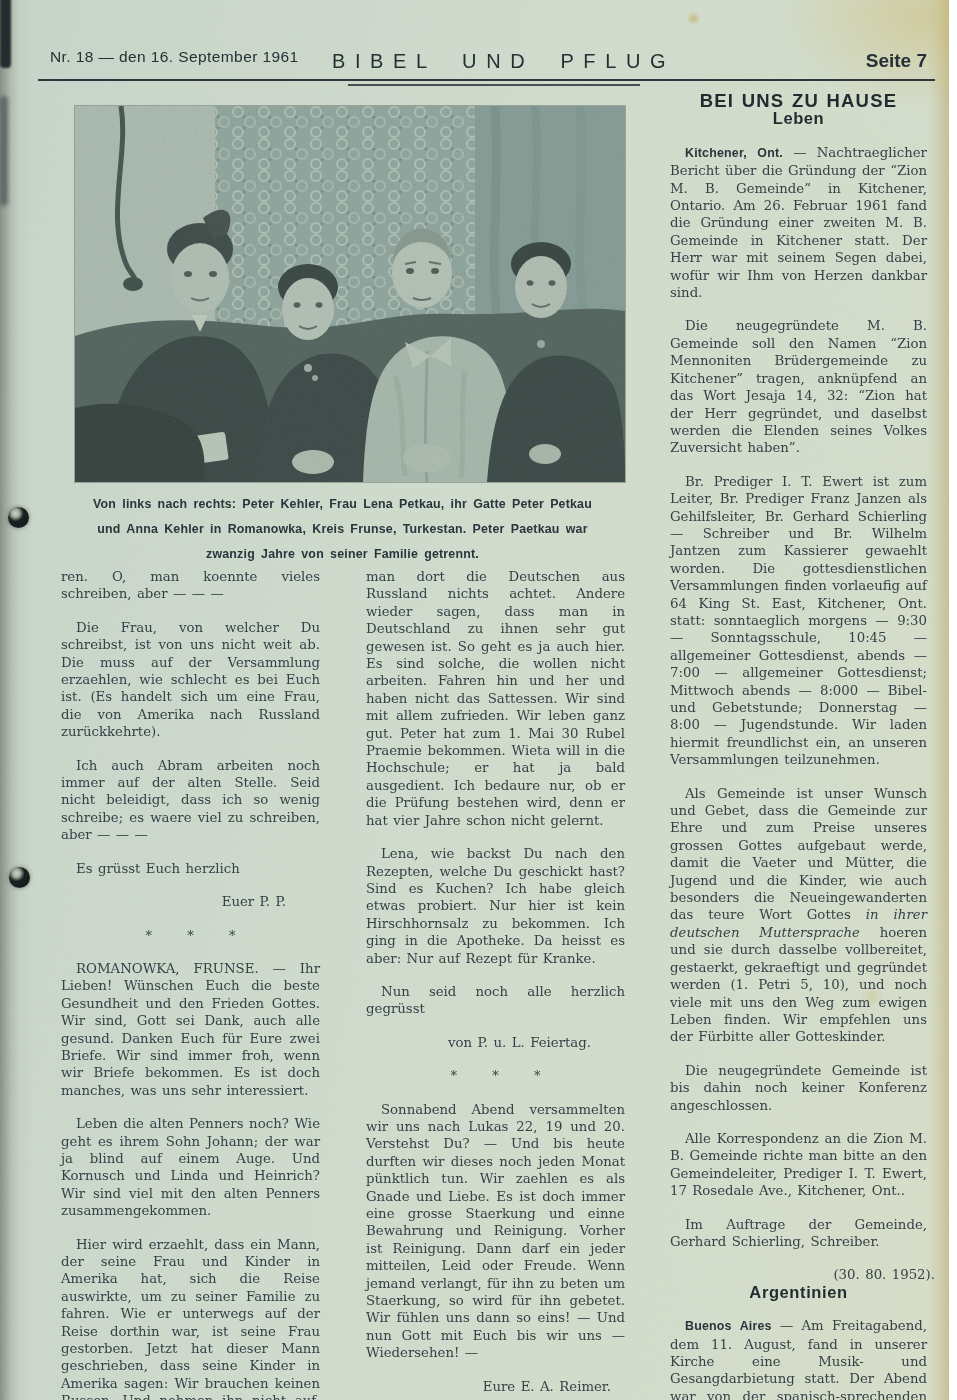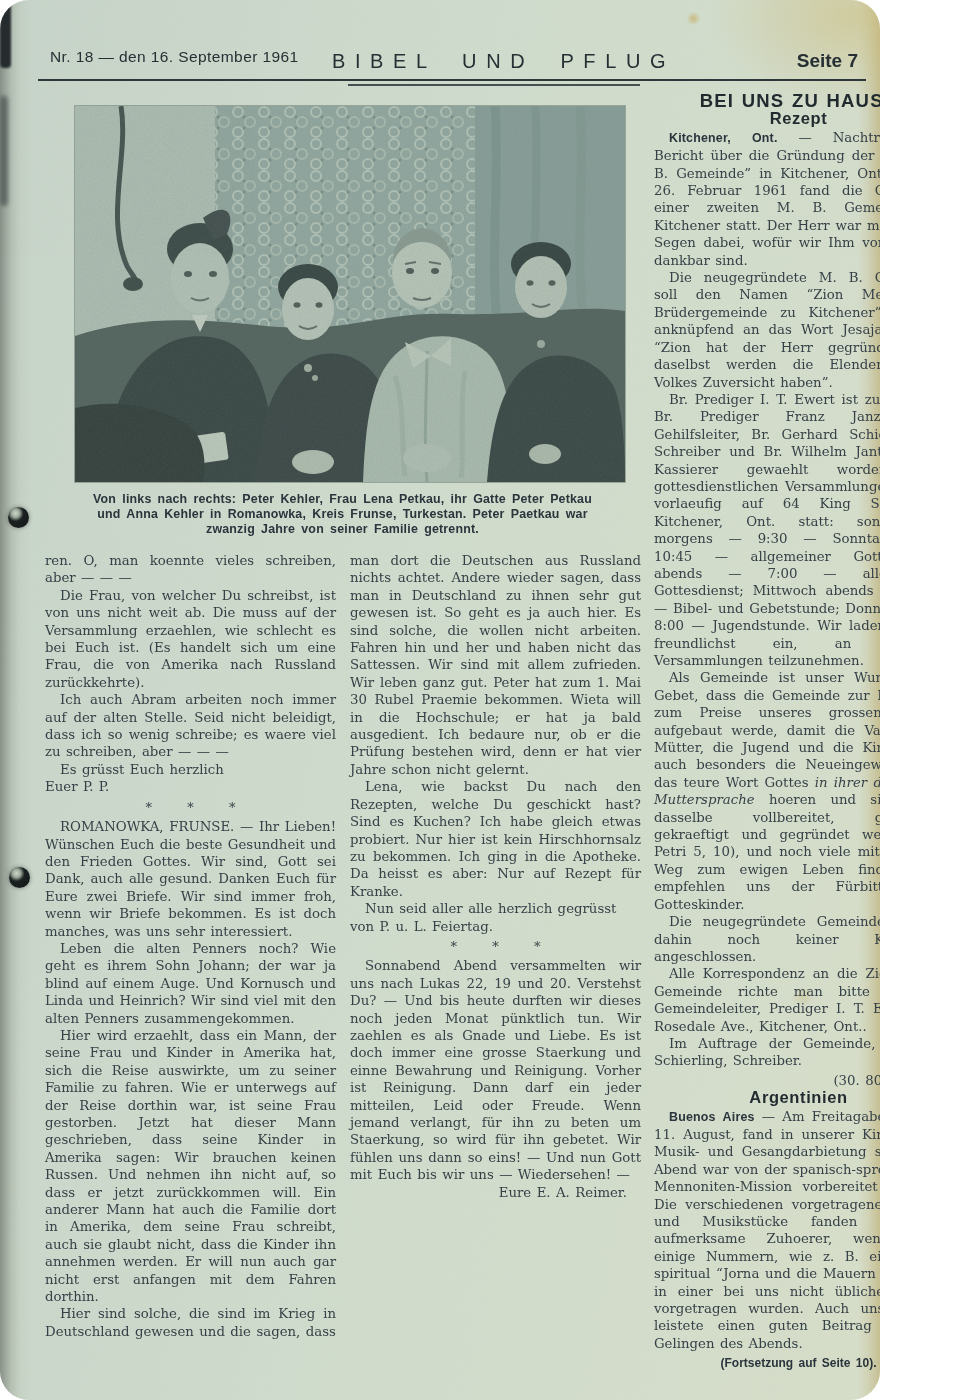"Nr. 18 — den 16." .page { border-radius: 29px -> none; width: 880px -> 949px }
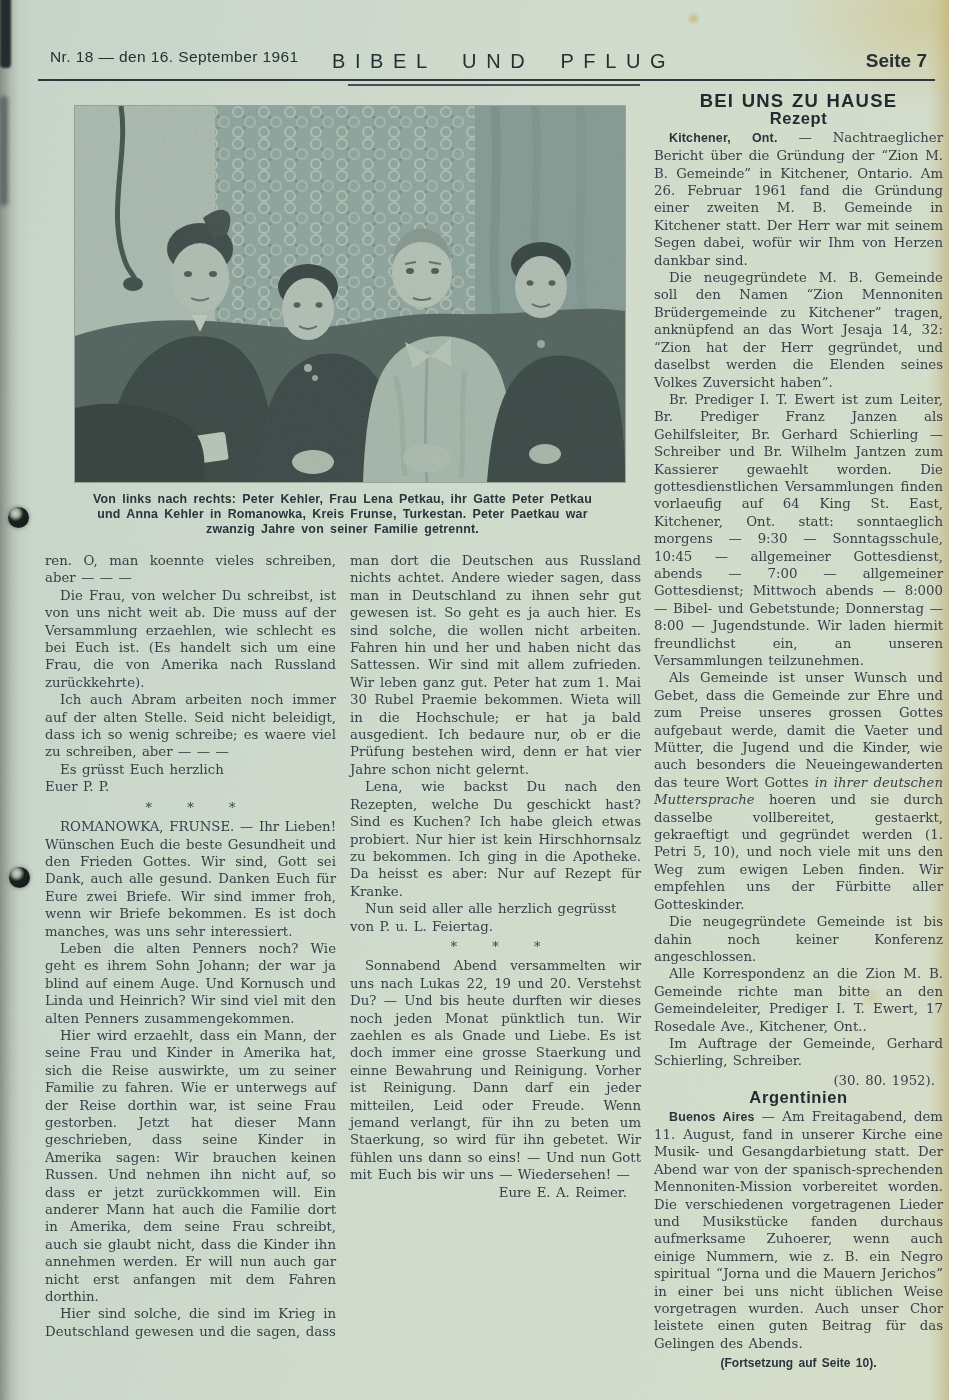"Rezept" p.heading-2 { text: Rezept -> Leben }
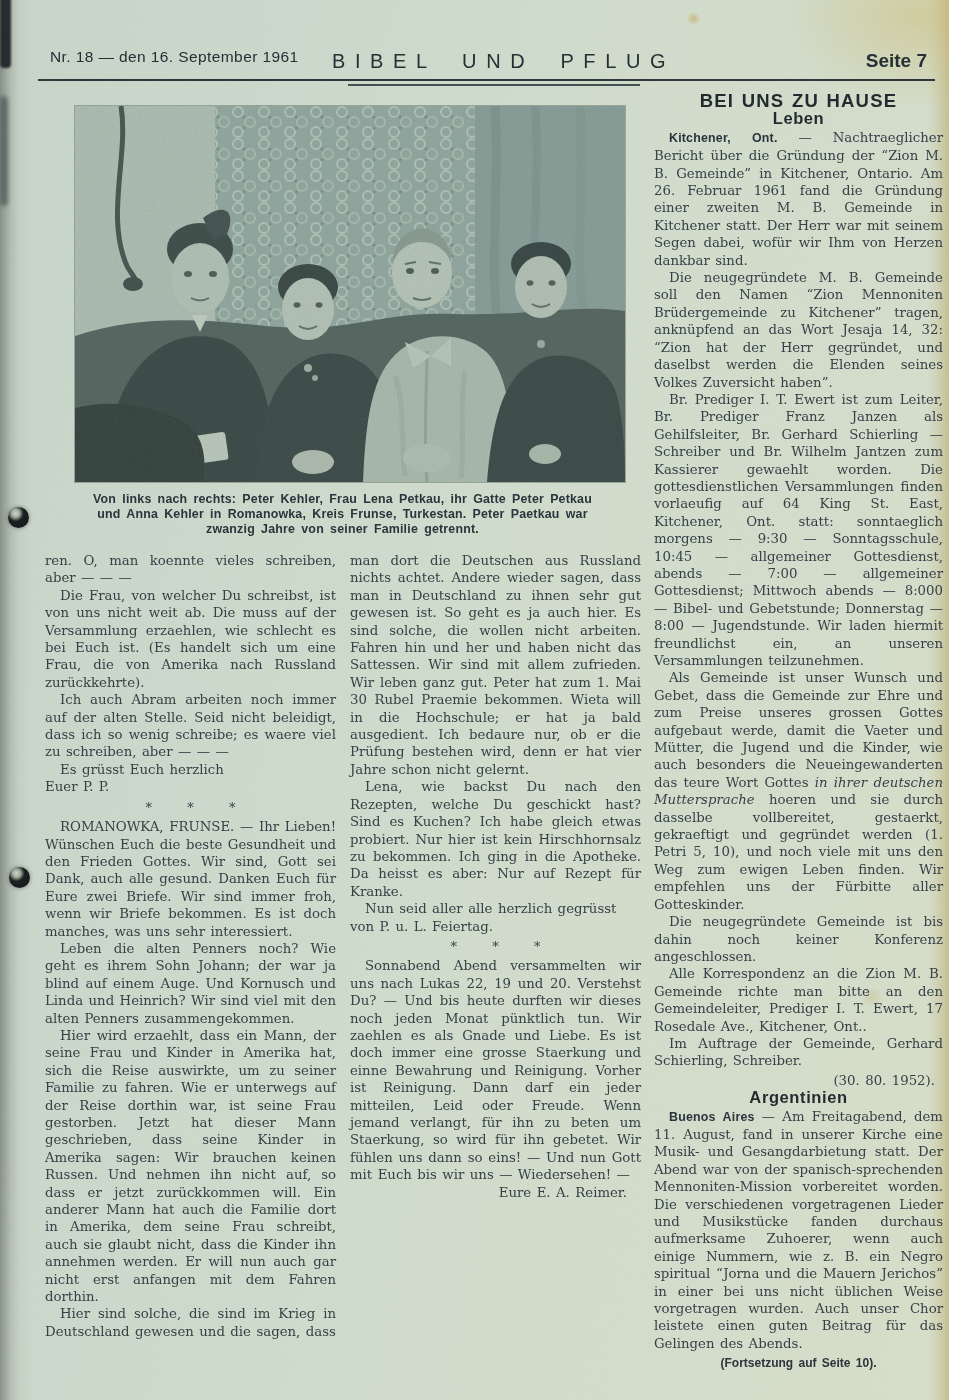"Kitchener, Ont. — Nachtraeglicher" .col p { margin: 0 -> 16px }
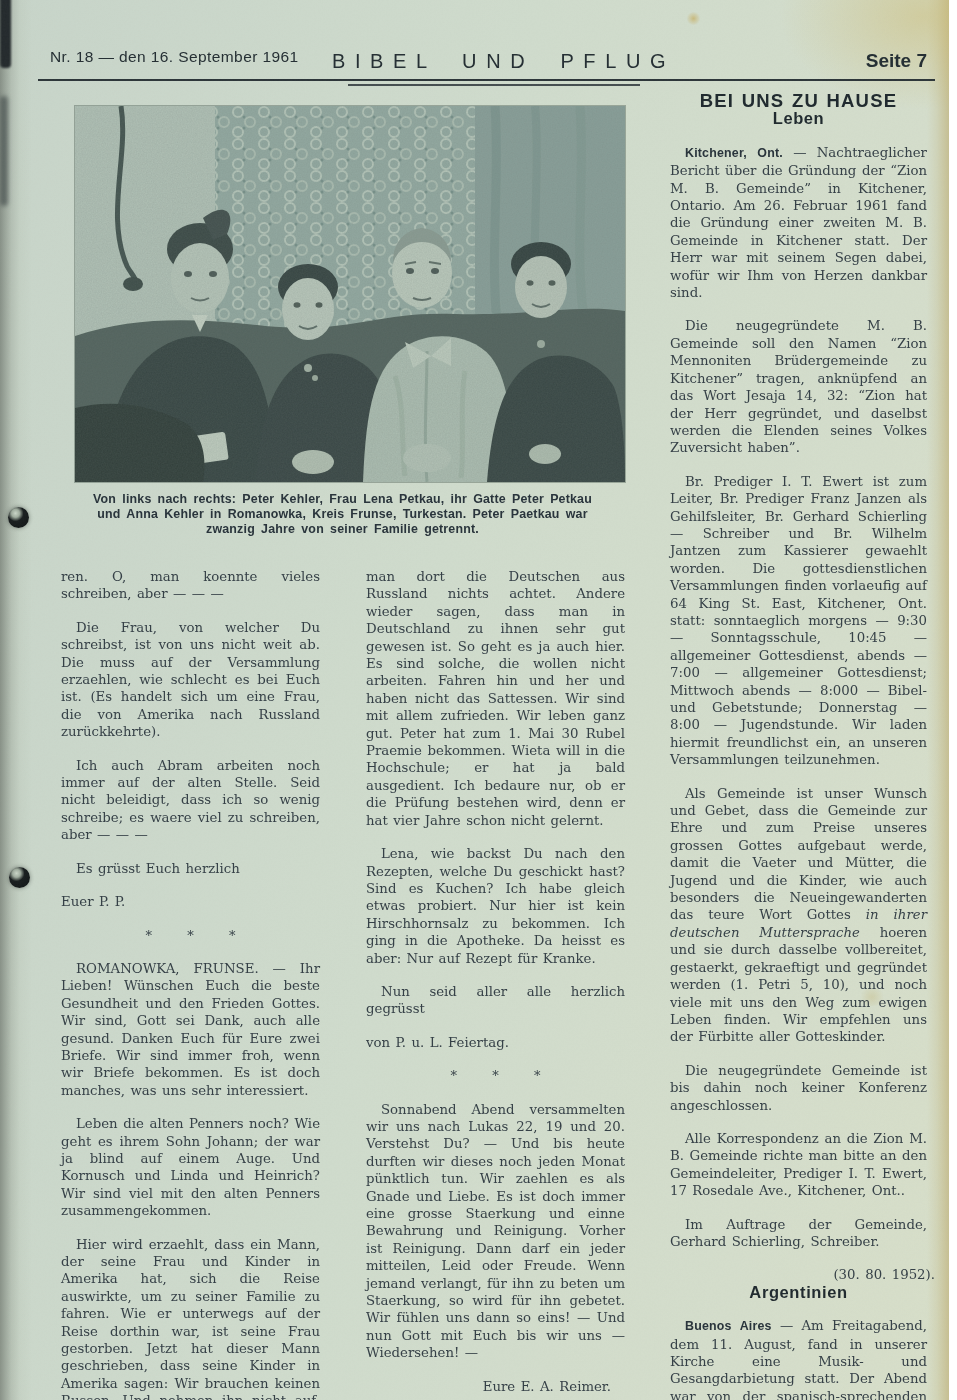"Von links nach rechts: Peter" .caption { line-height: 15px -> 25px }
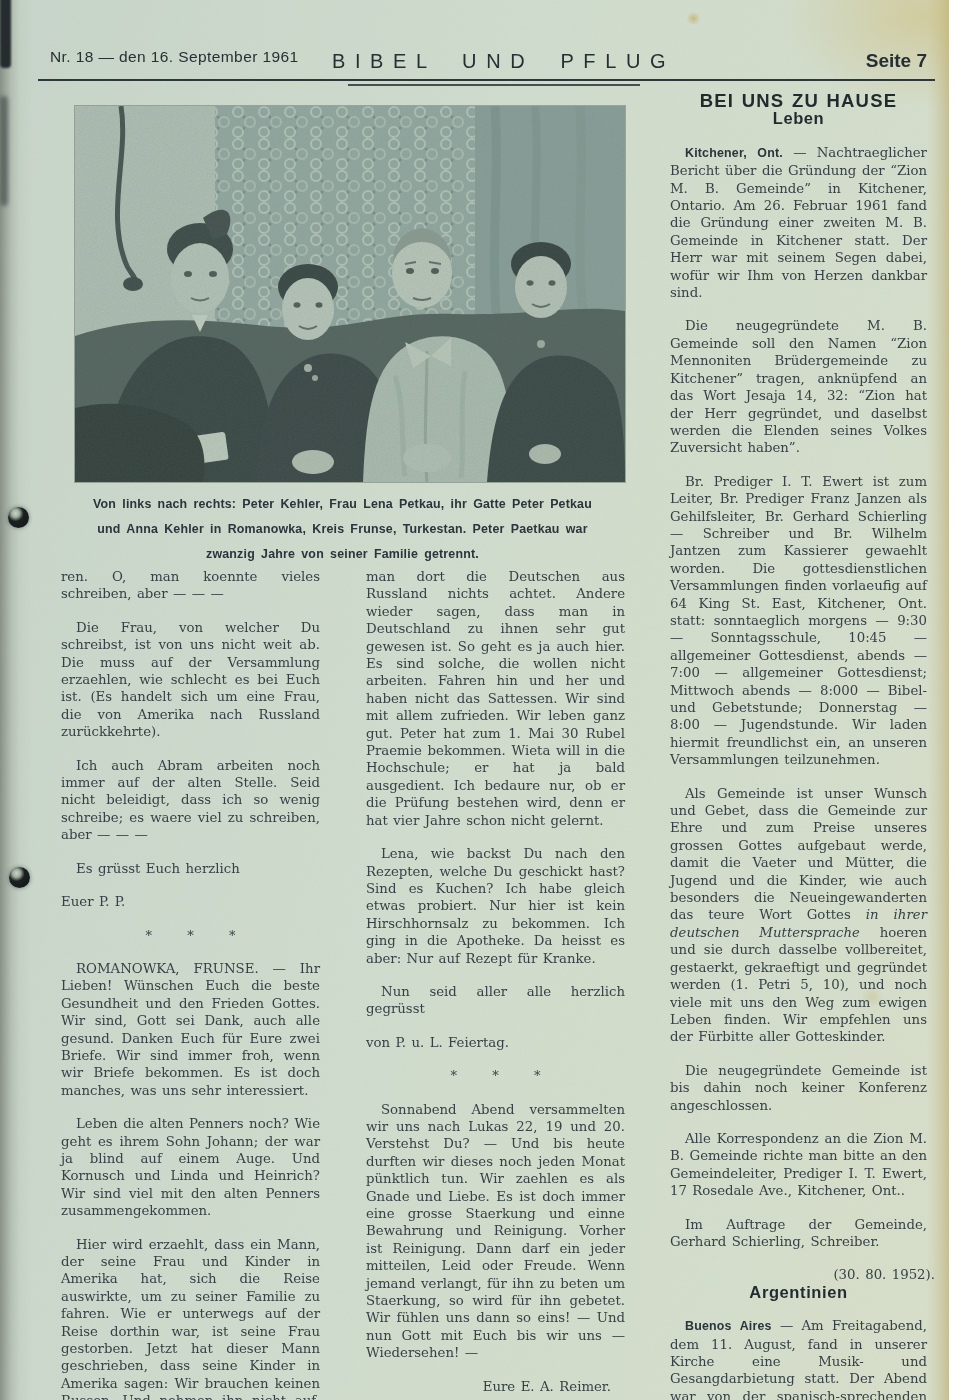"Euer P. P." .sig { text-align: left -> right }
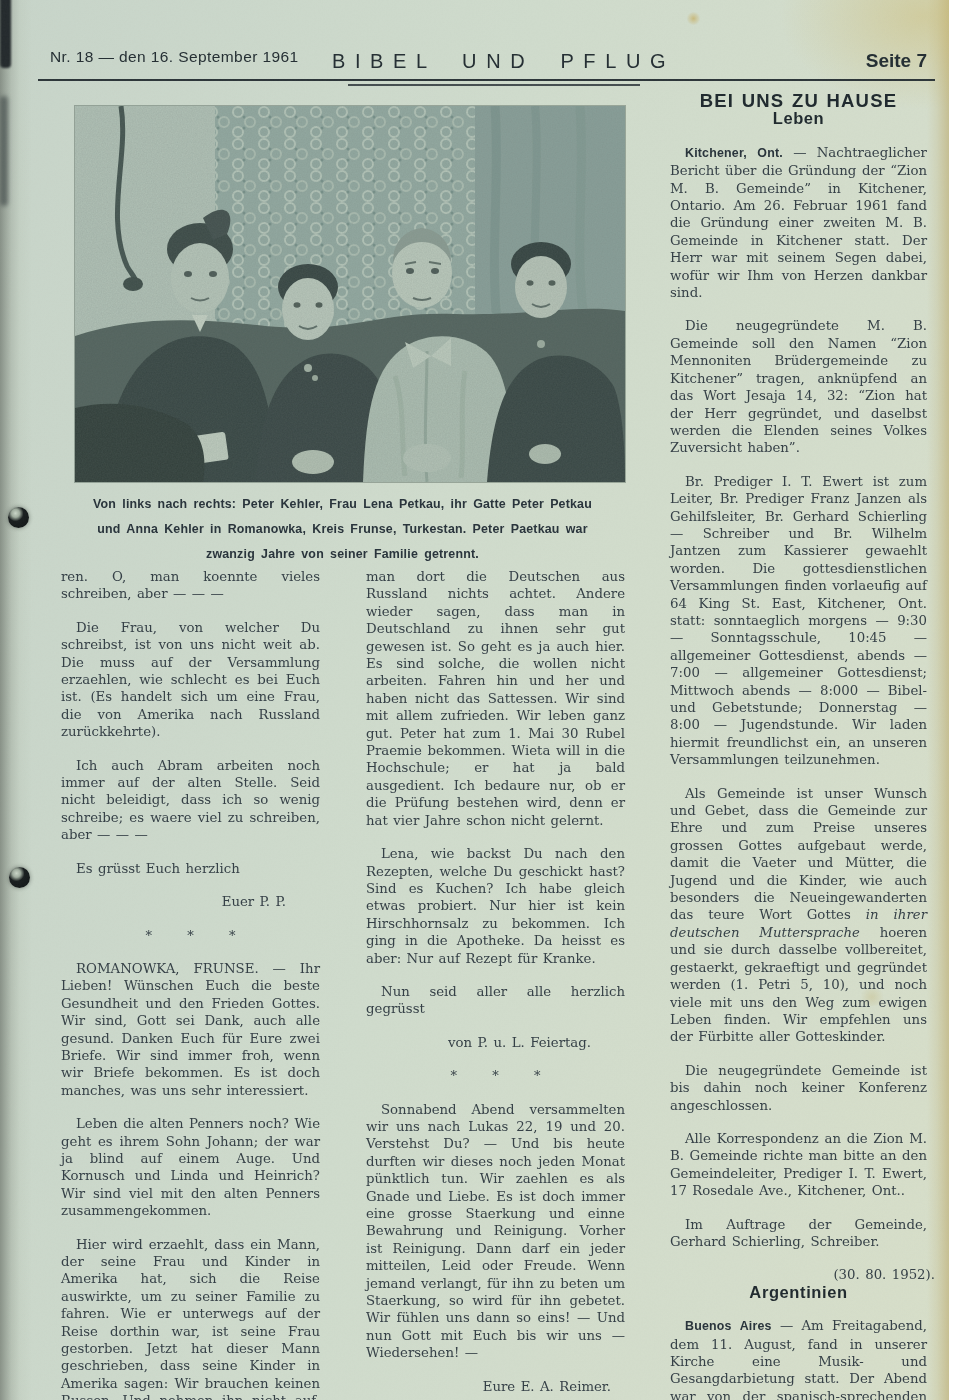"Nun seid aller alle herzlich" p.ind { text: aller -> noch }
